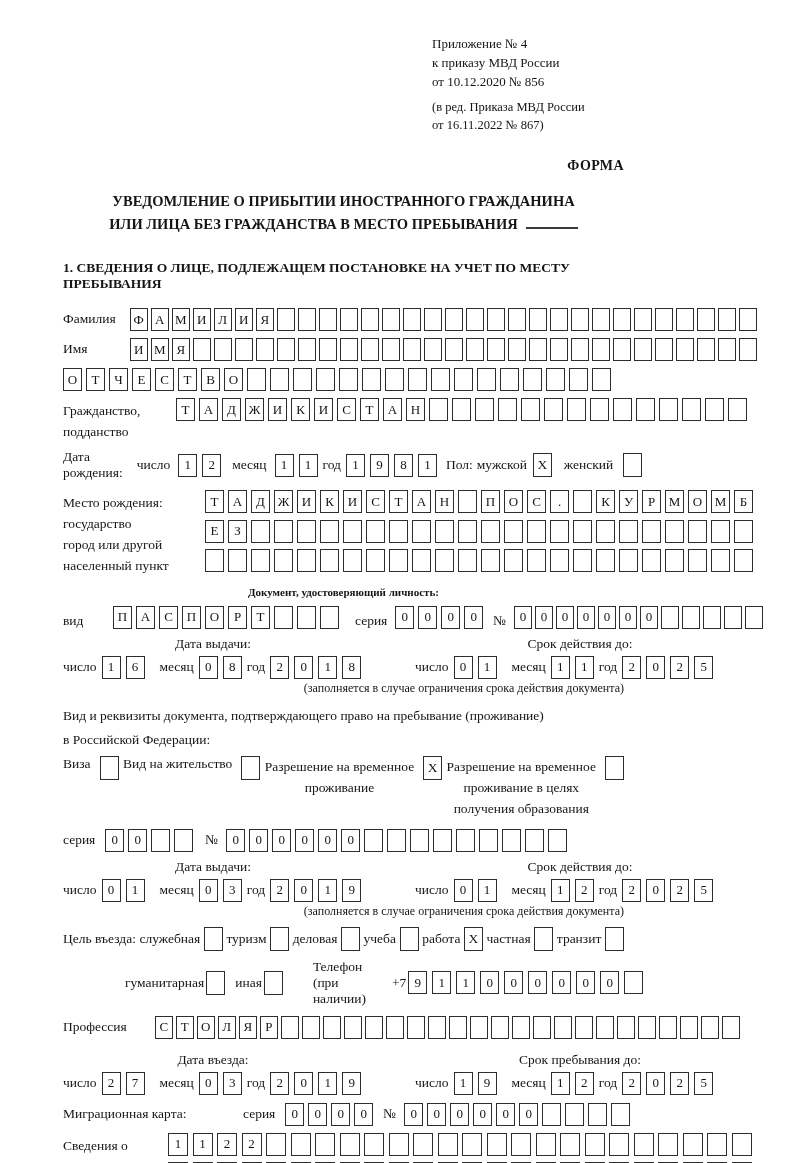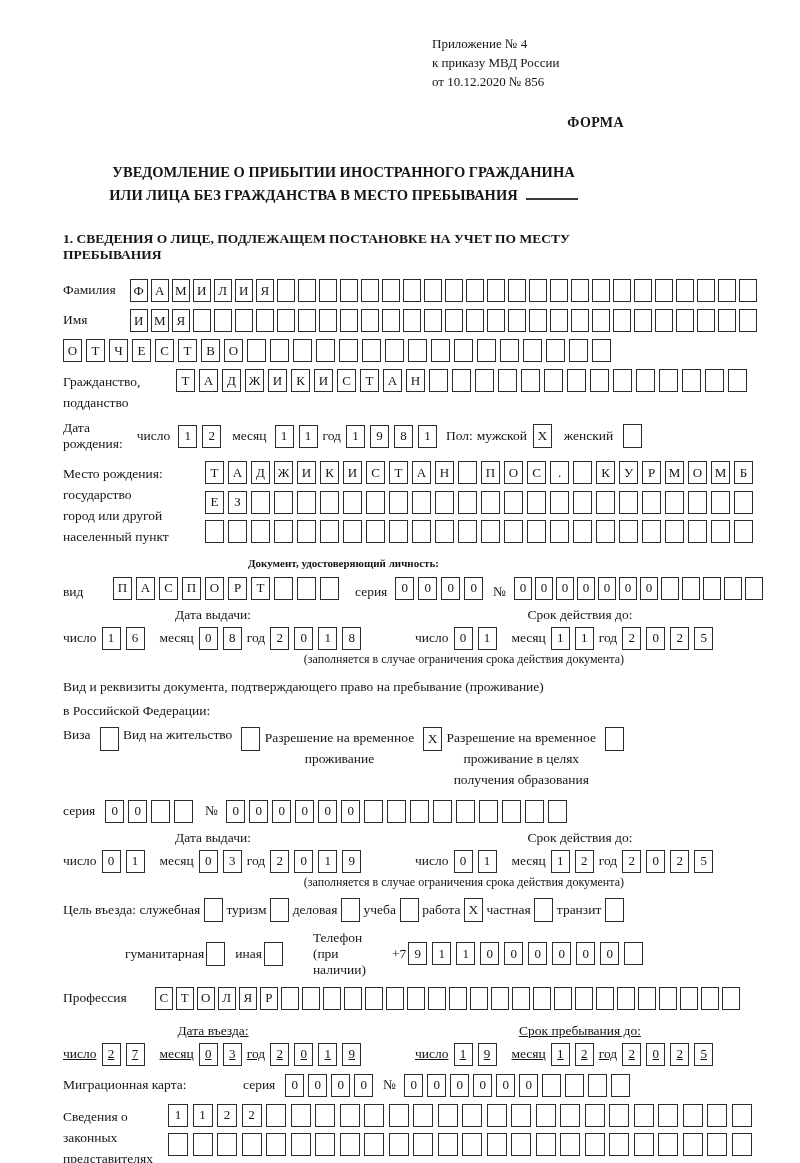"(в ред. Приказа МВД России" div.sub { html: none -> <div> <div>(в ред. Приказа МВД России</div> <div>от 16.11.2022 № 867)</div> </div> }
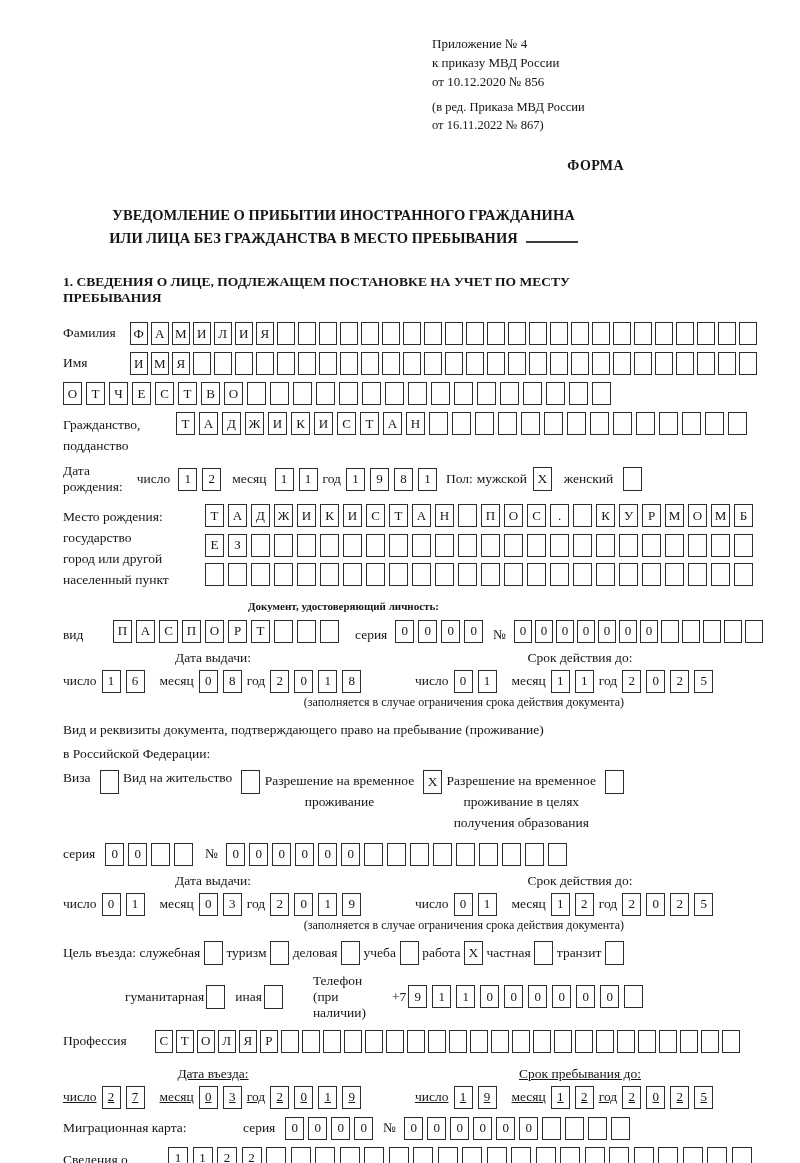"УВЕДОМЛЕНИЕ О ПРИБЫТИИ ИНОСТРАННОГО" .title { margin-top: 30px -> 16px }
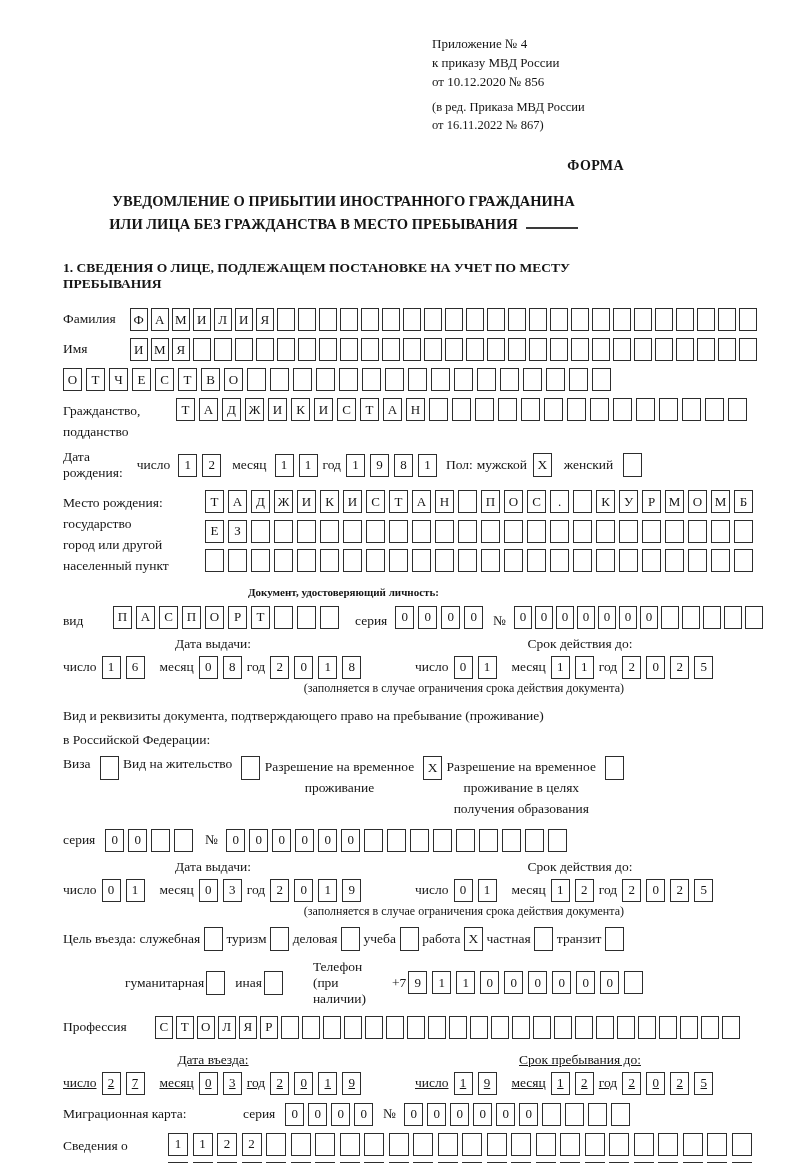"Дата въезда:" div.twocol { text-decoration: underline -> none }
